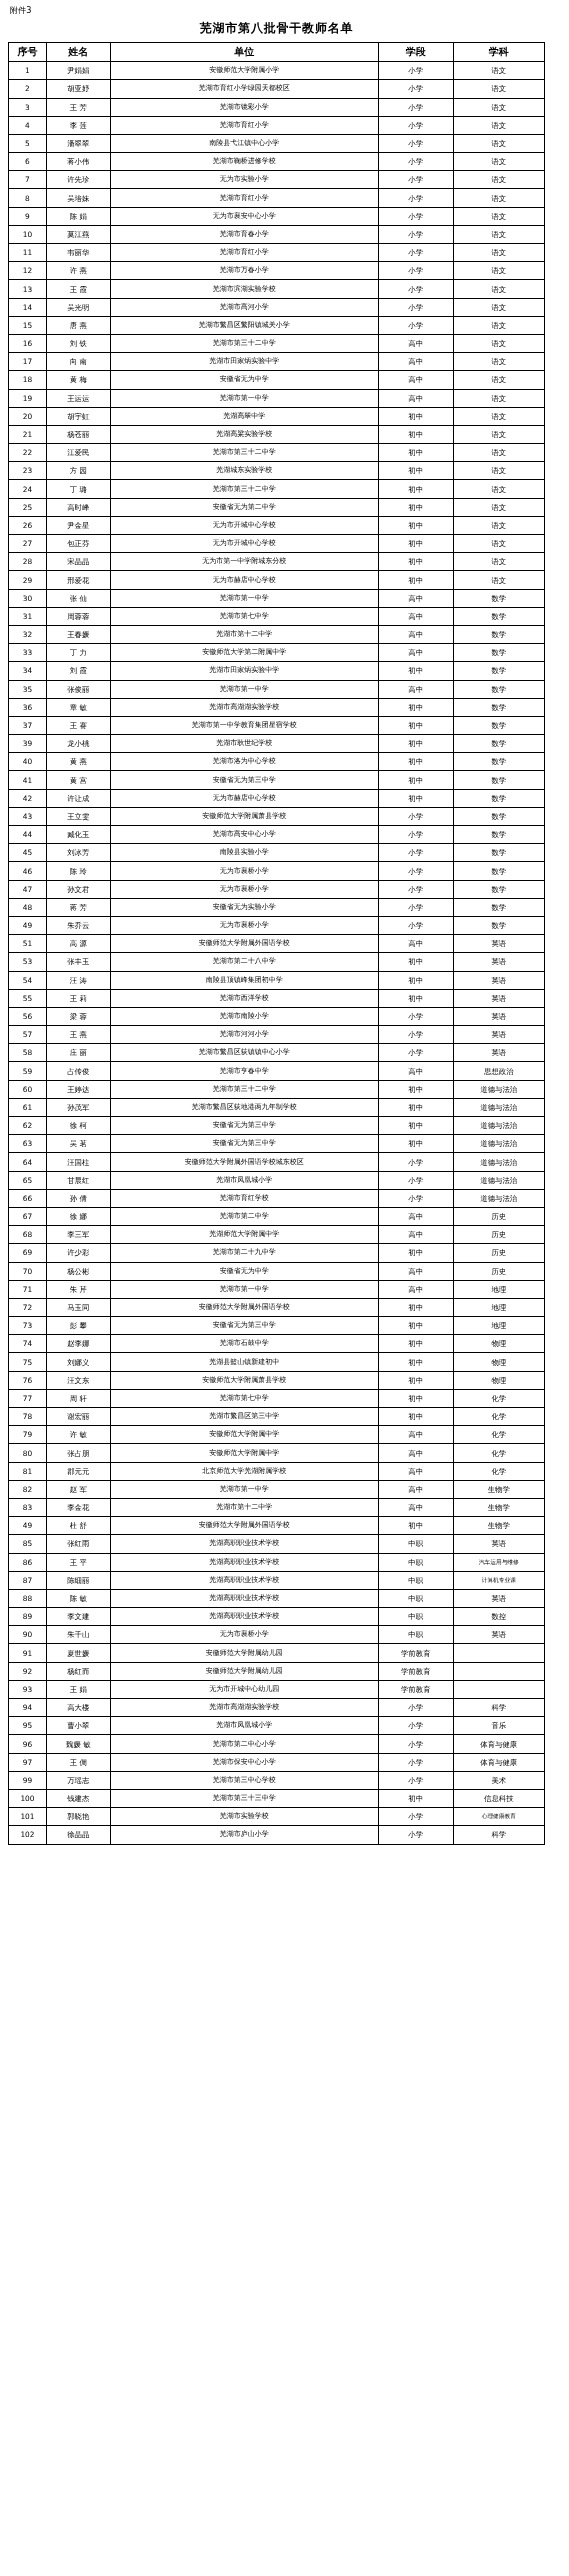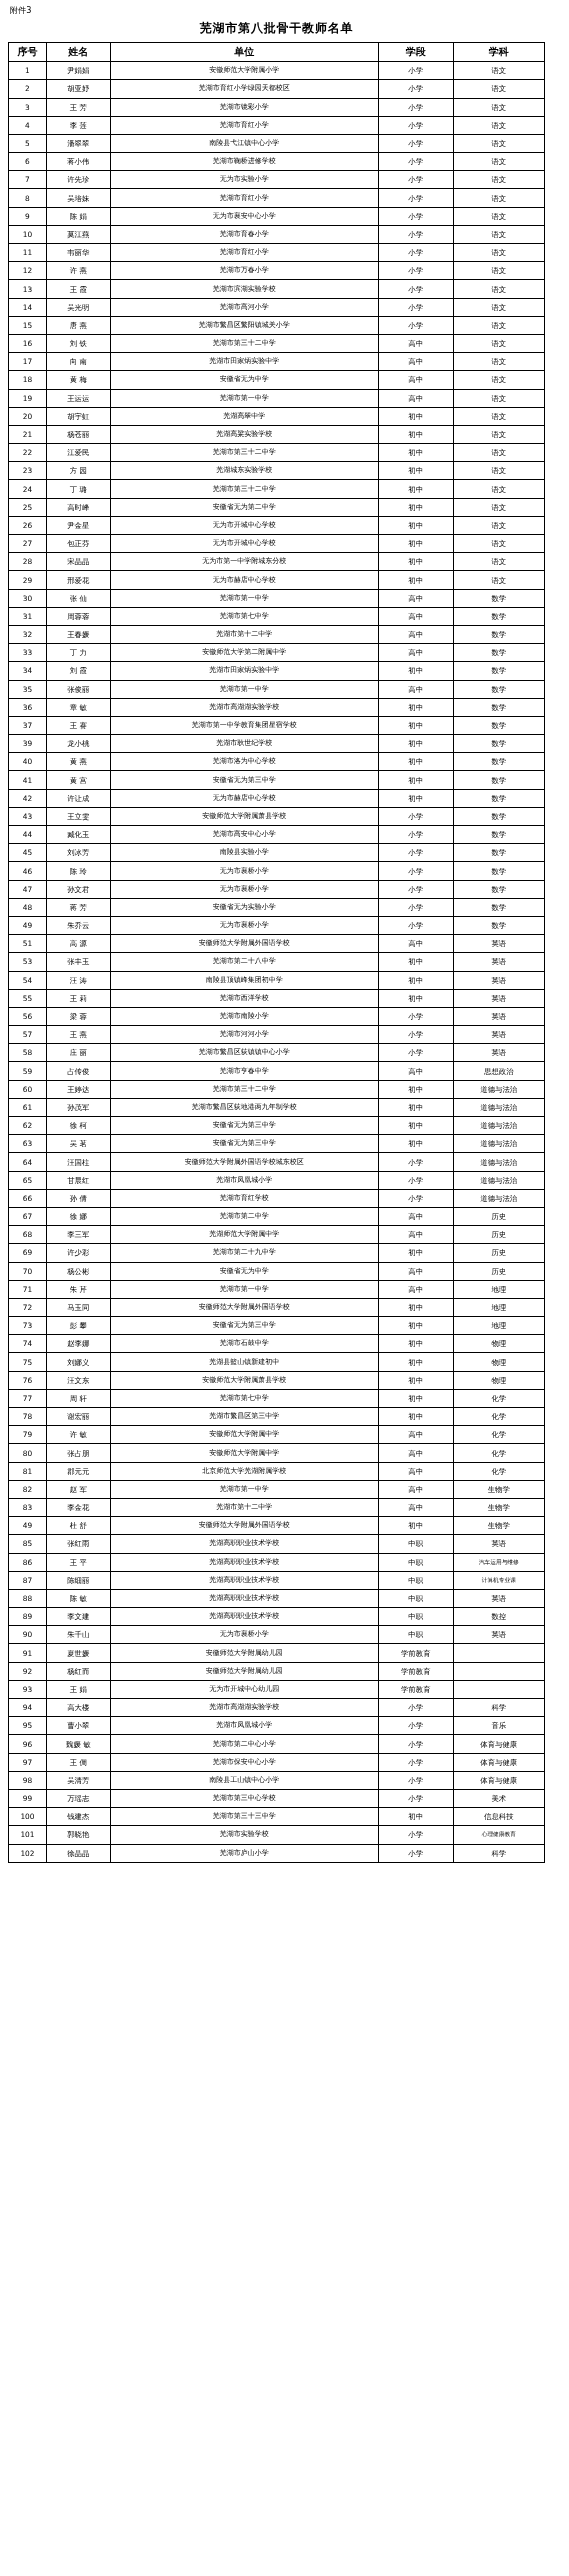"98" tr { html: <tr> <td>98</td> <td>吴清芳</td> <td>南陵县工山镇中心小学</td> <td>小学</td> <td>体育与健康</td> </tr> -> none }
